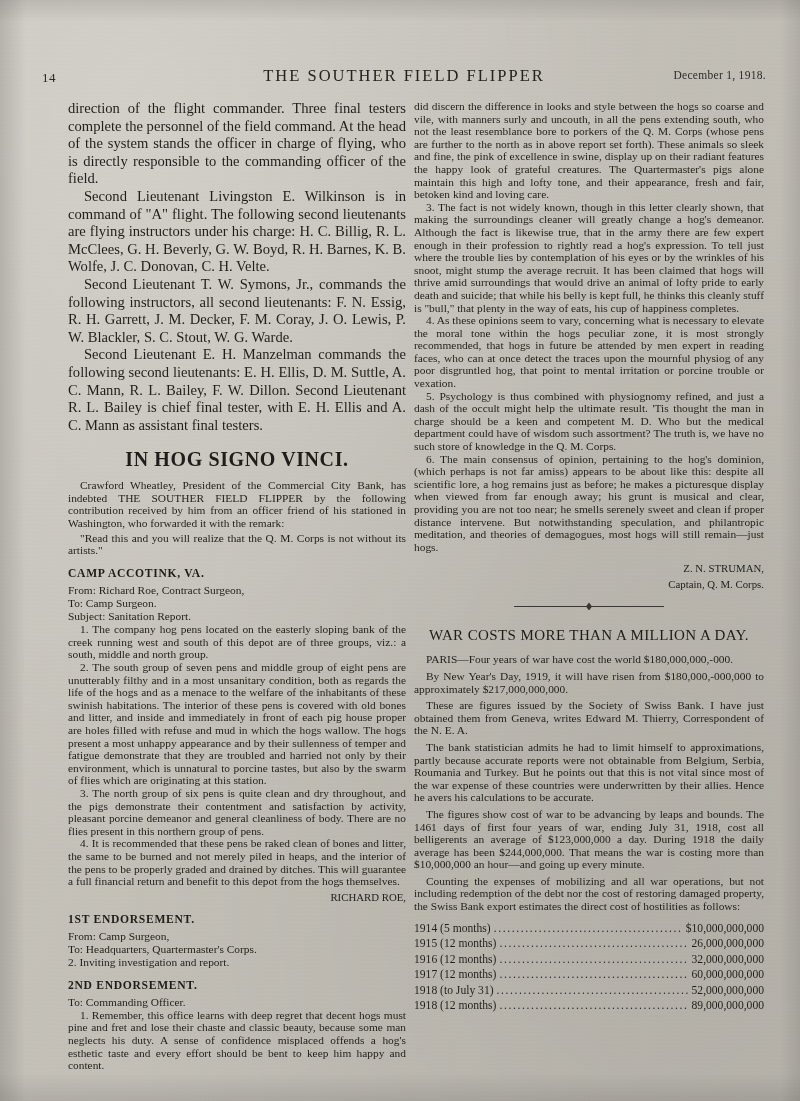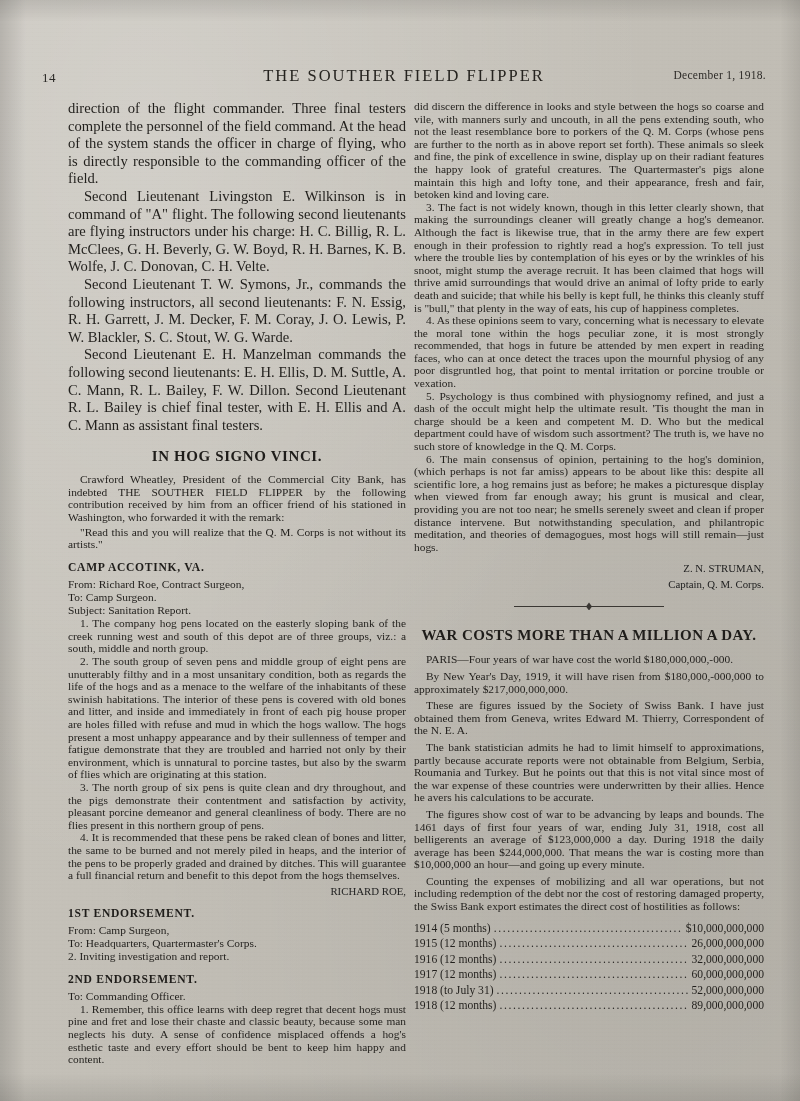"IN HOG SIGNO VINCI." h2.head { font-size: 15px -> 20px }
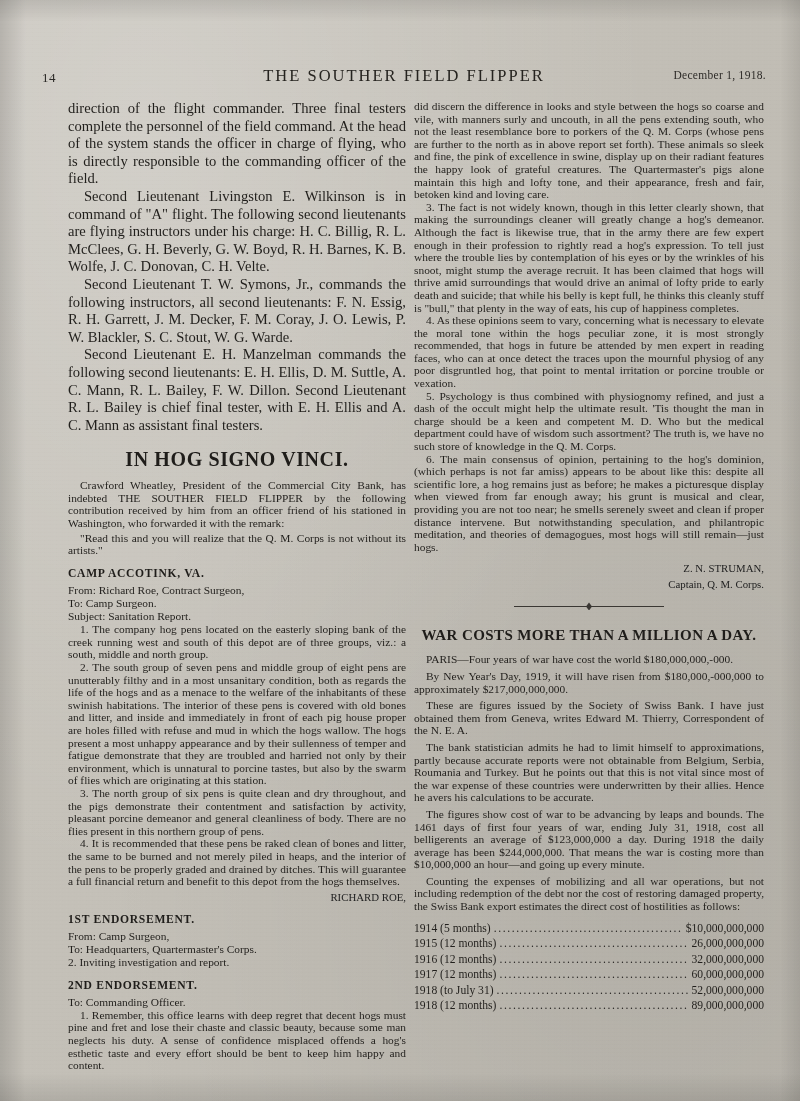"WAR COSTS MORE THAN A" h2.head2 { font-weight: bold -> normal }
